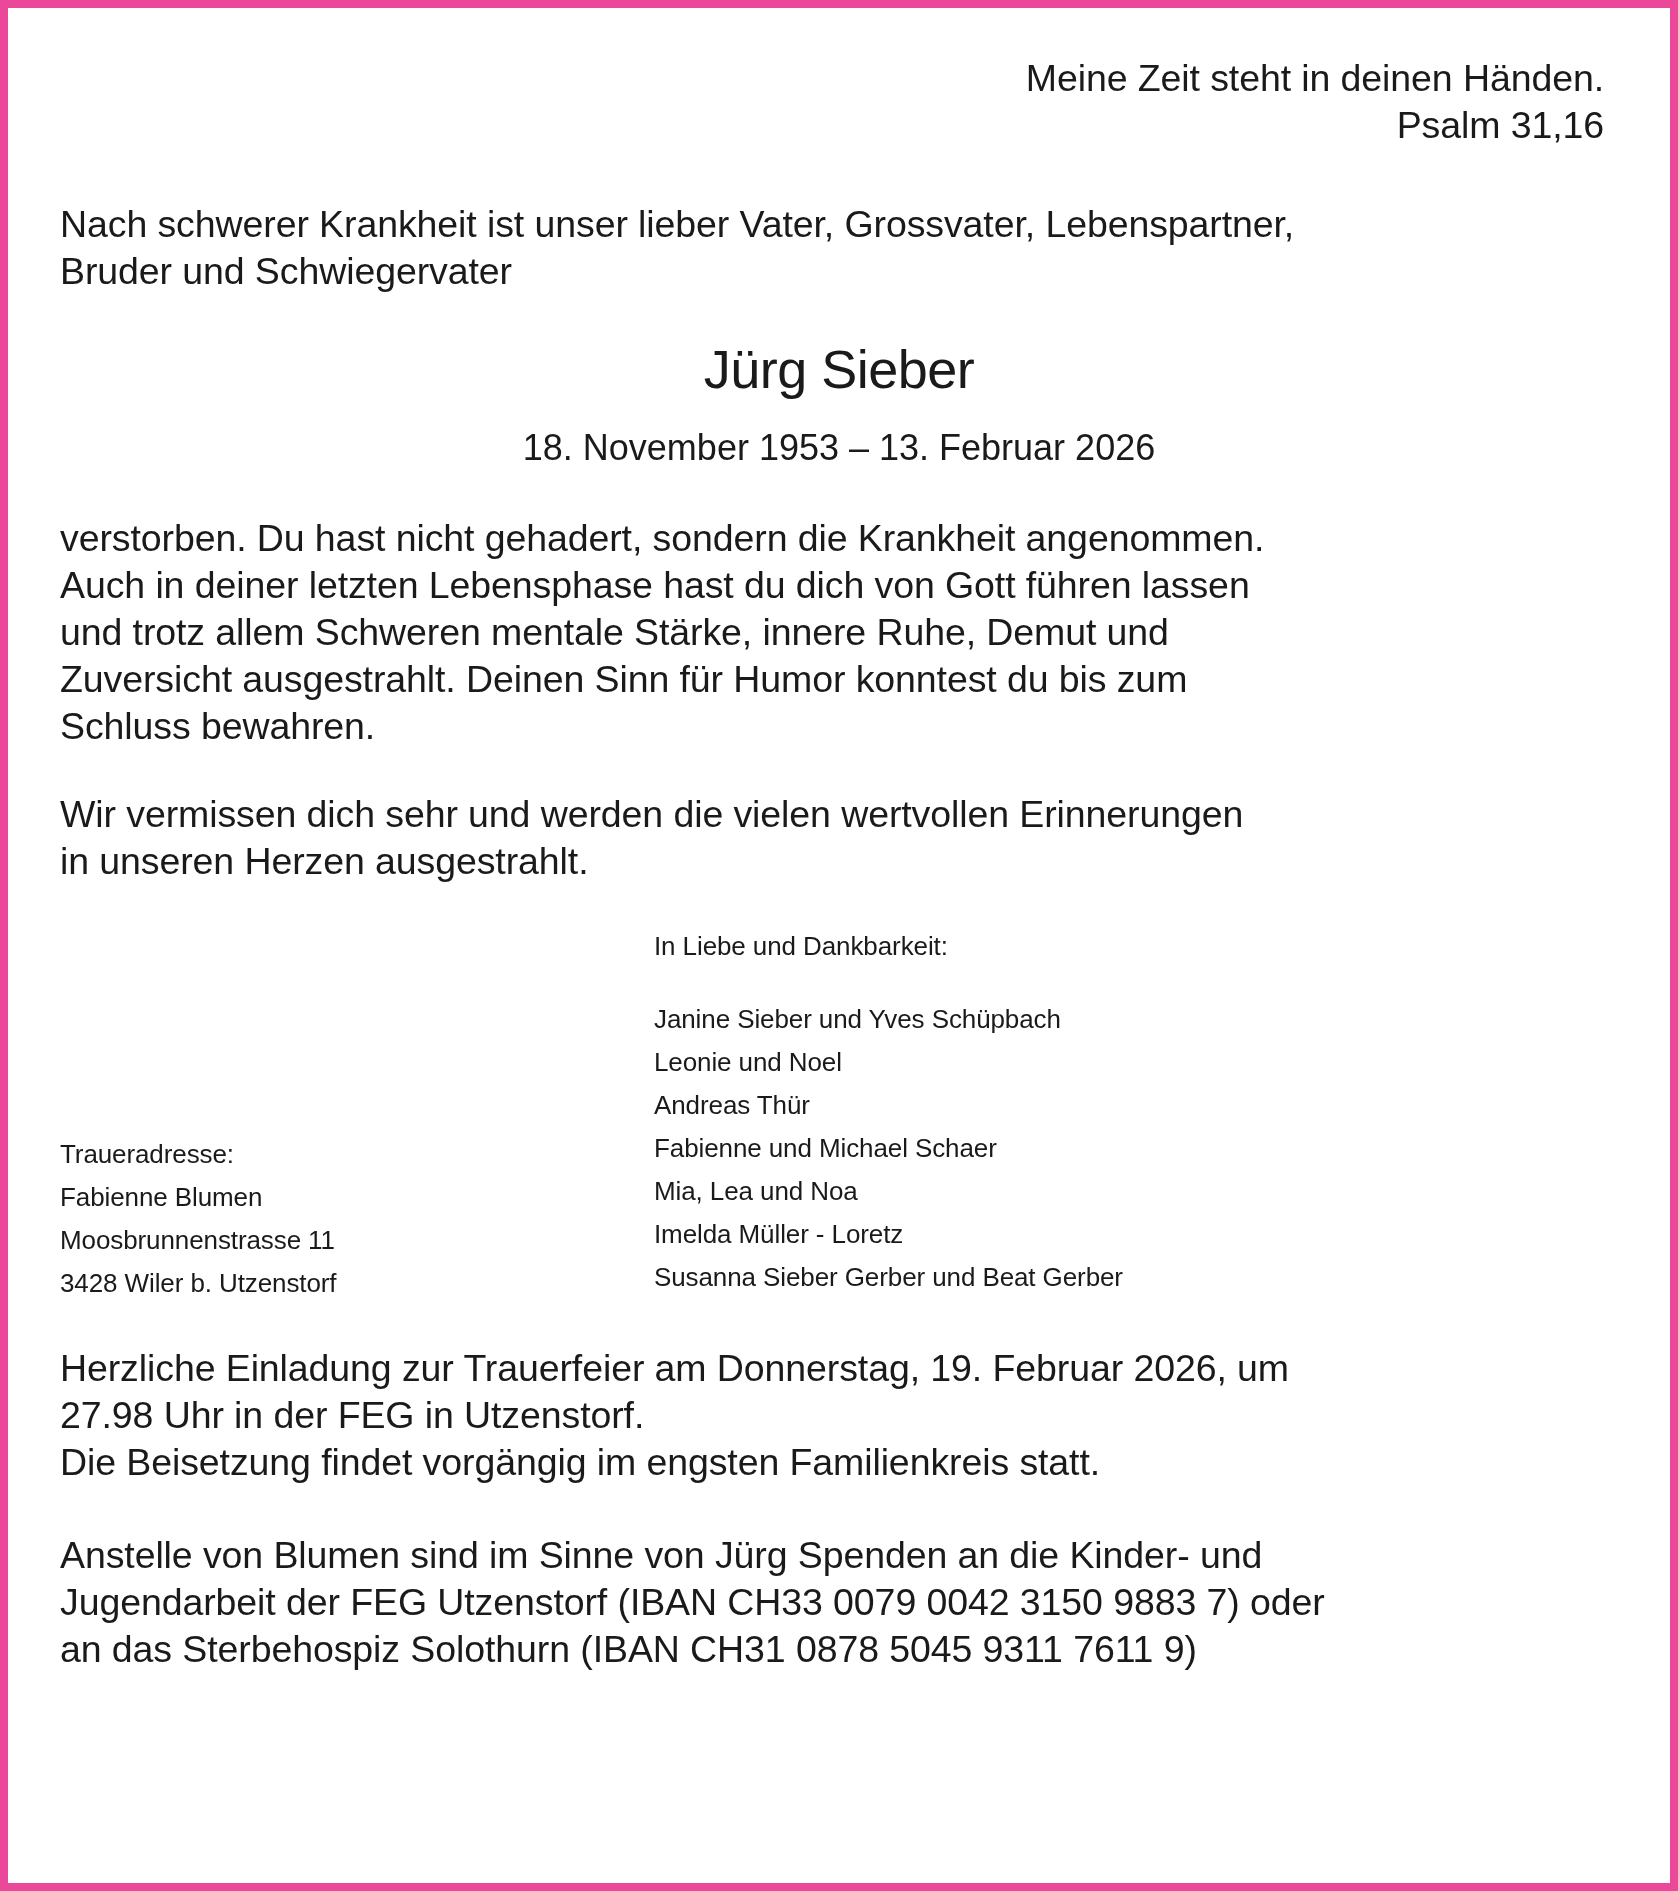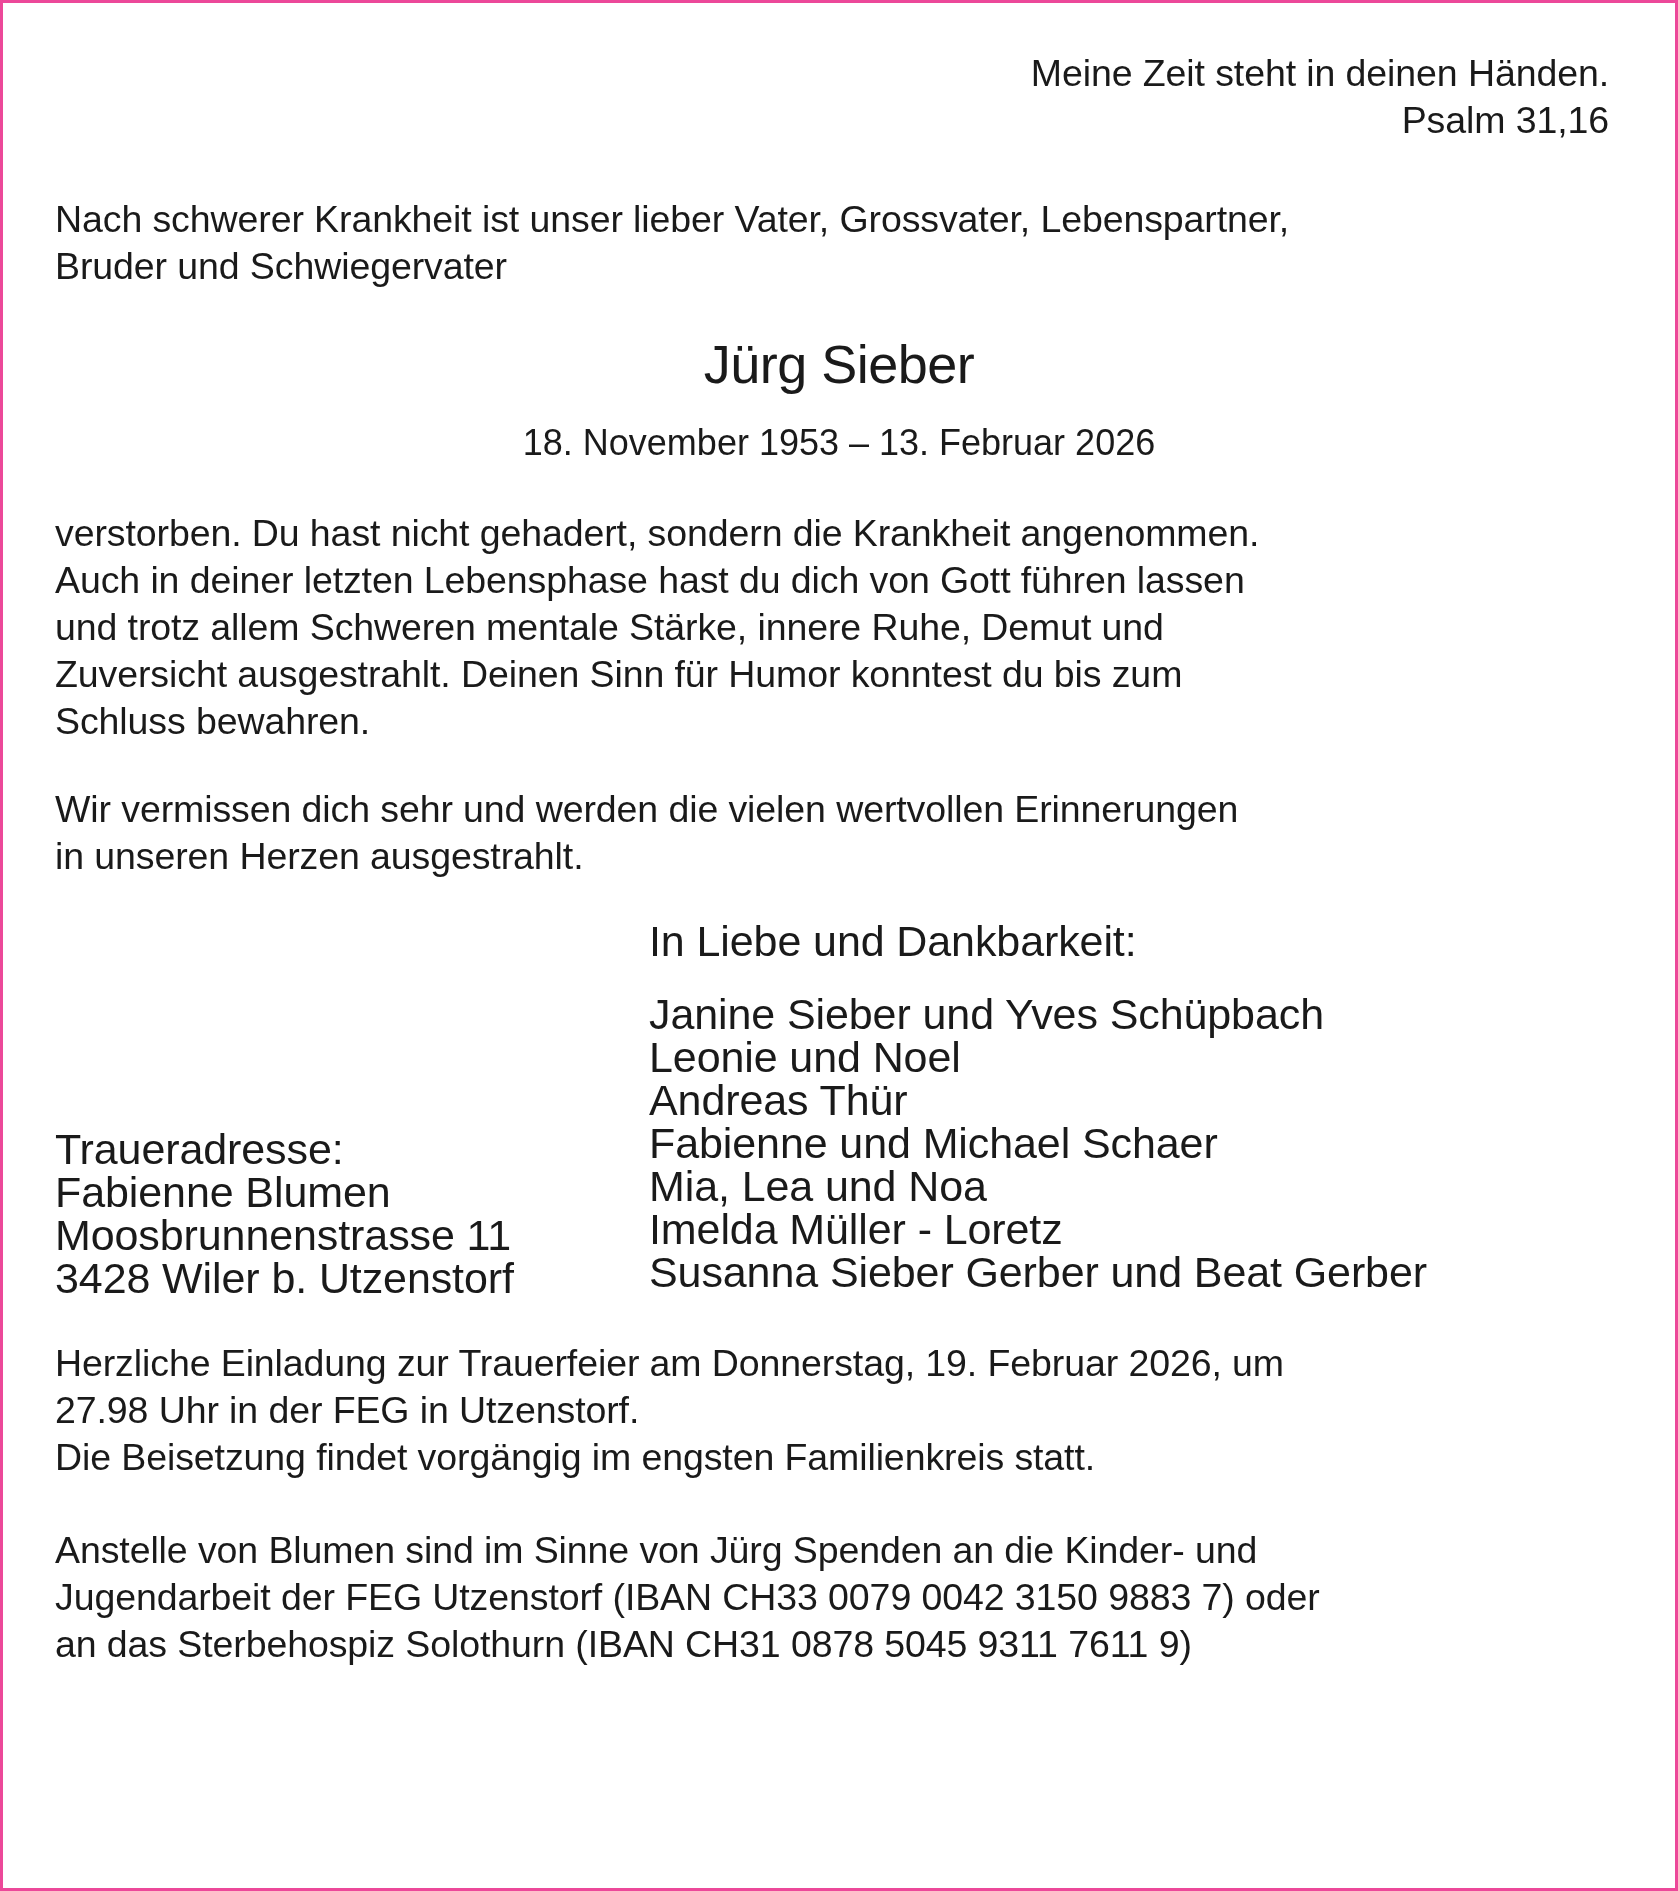"Meine Zeit steht in deinen" .notice { border: 3px solid #ec4899 -> 8px solid #ec4899 }
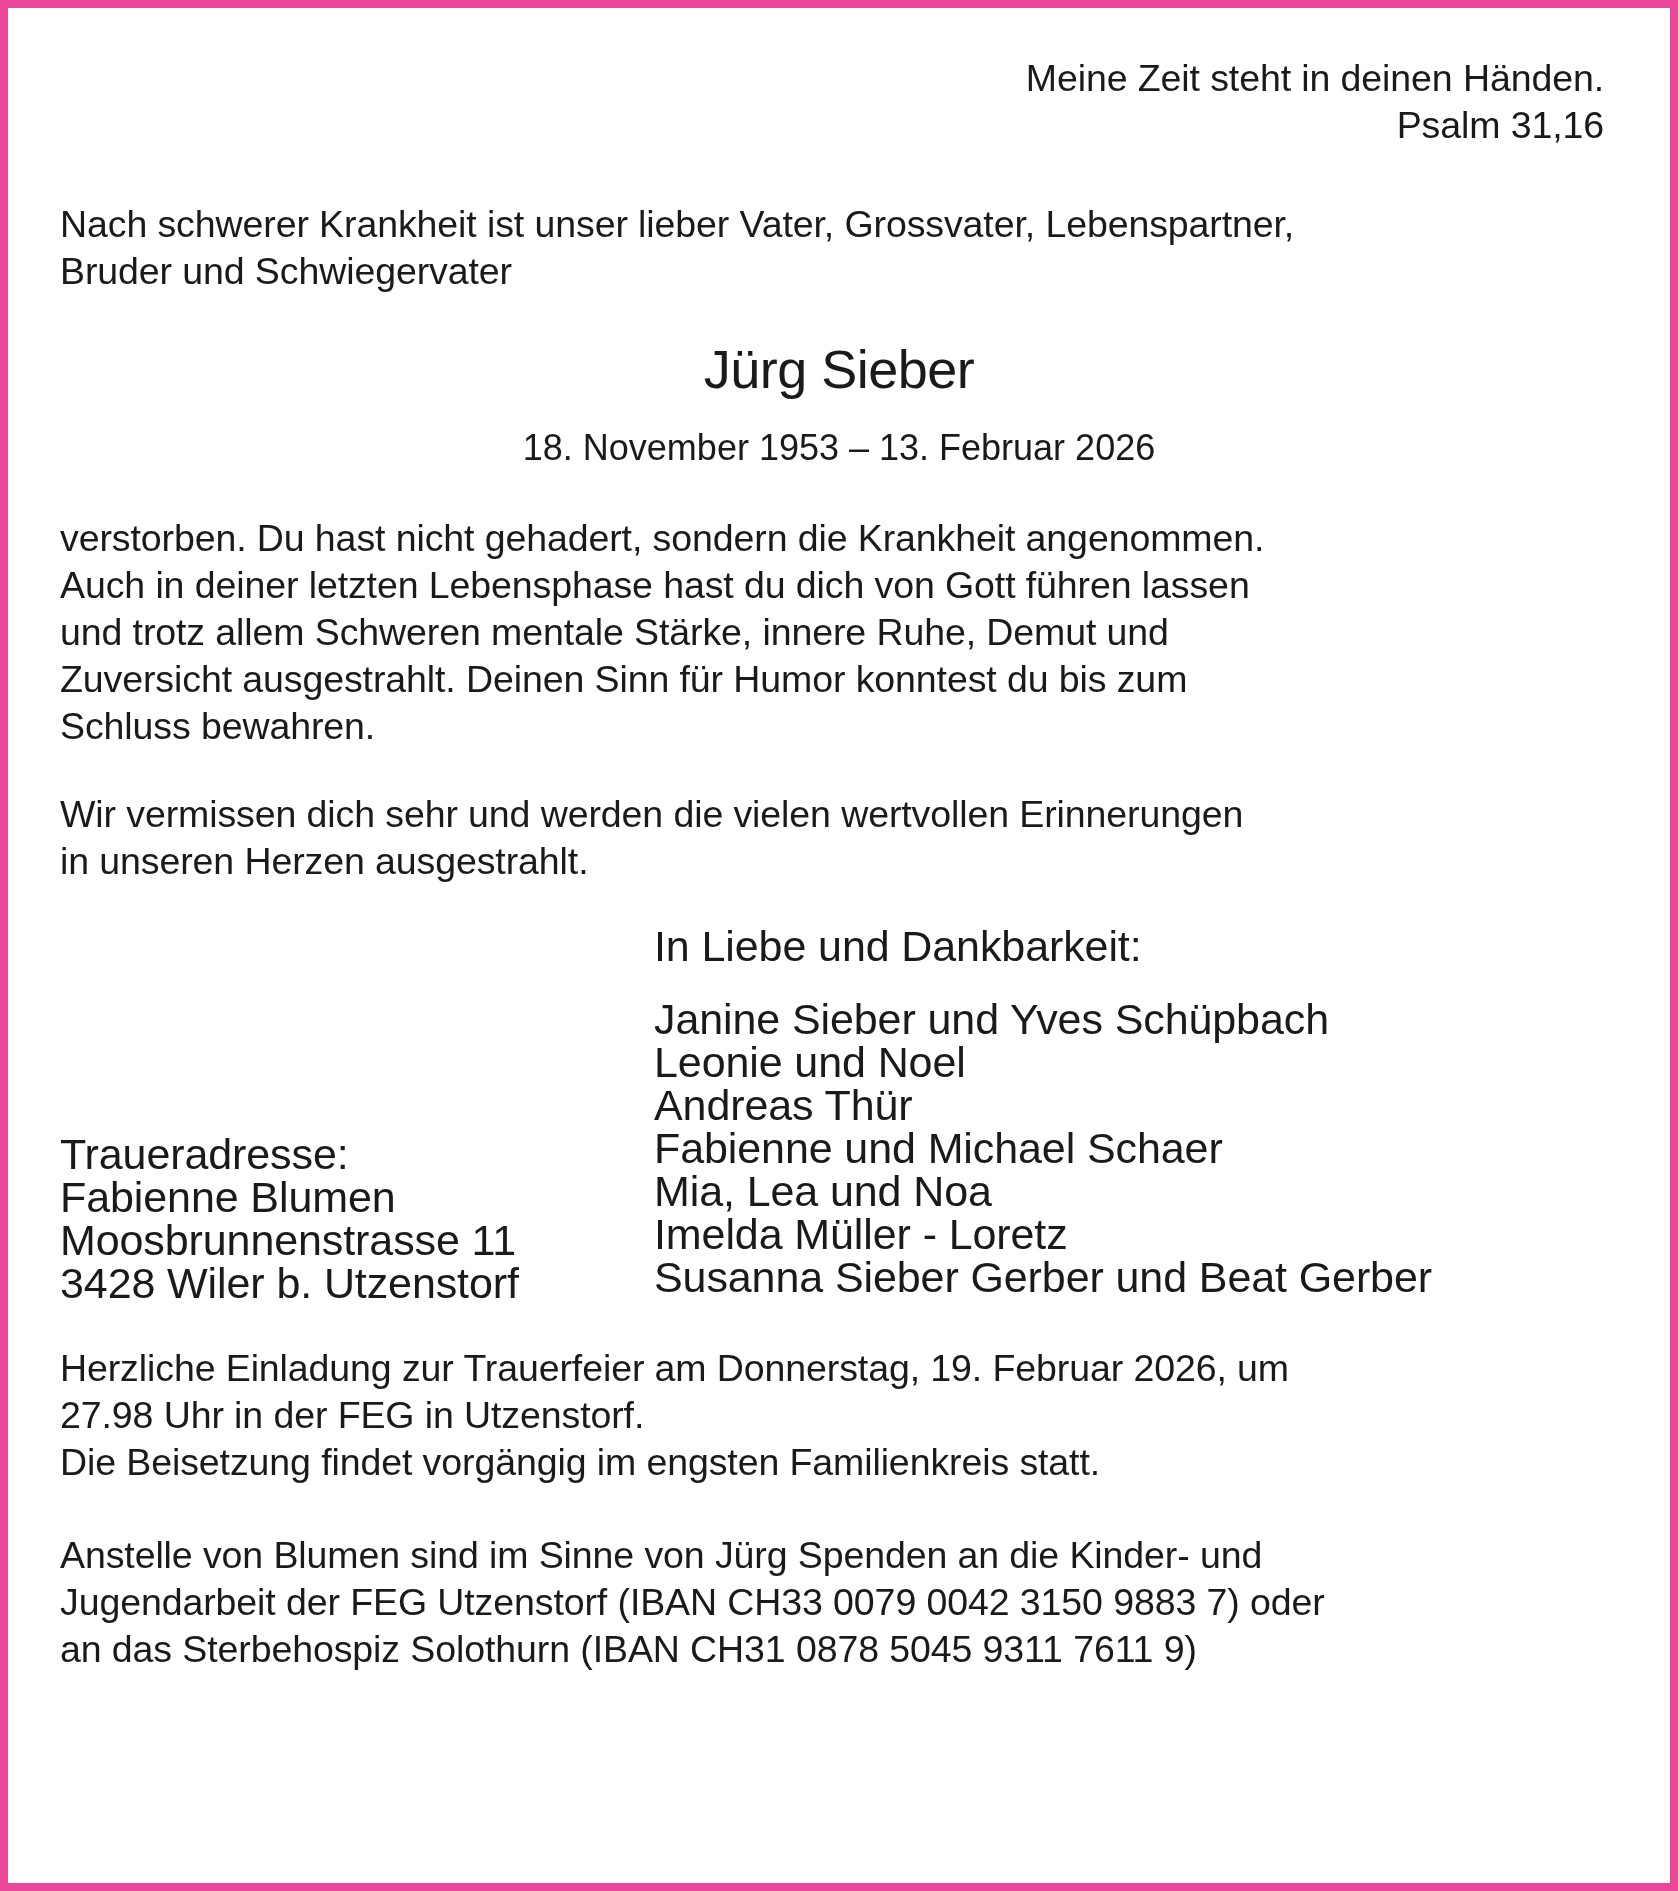"In Liebe und Dankbarkeit:" .col-family .line, .col-address .line { font-size: 43px -> 26px }
